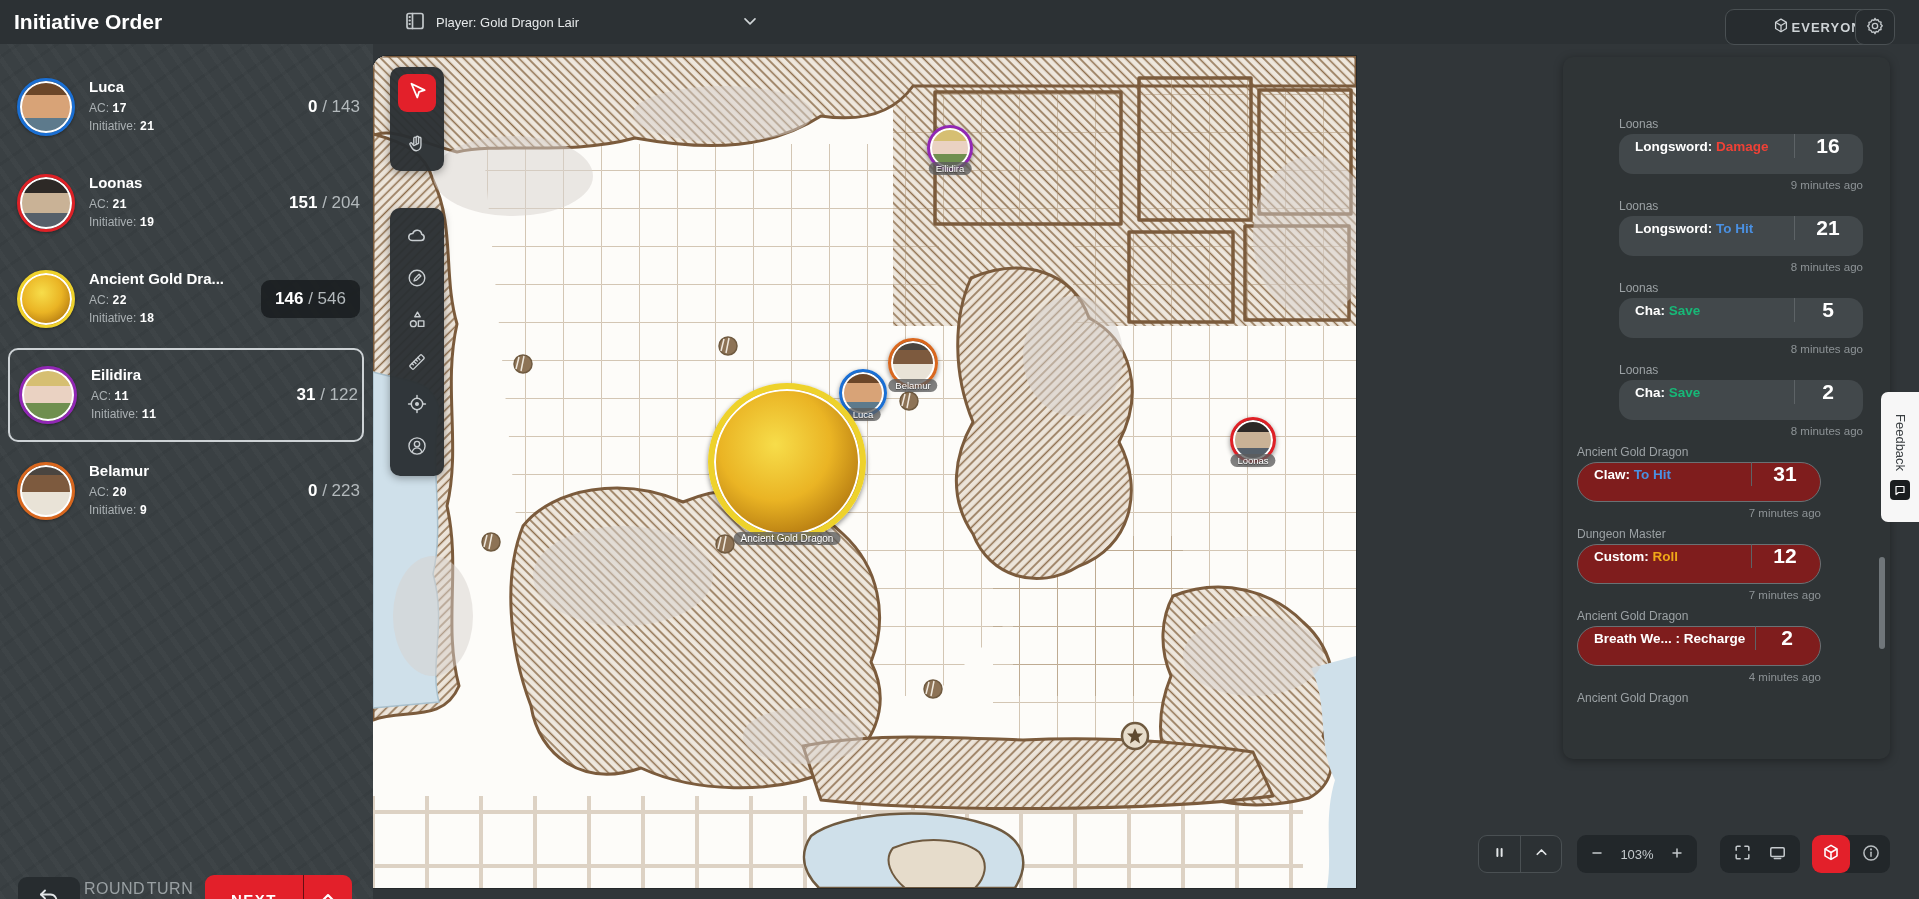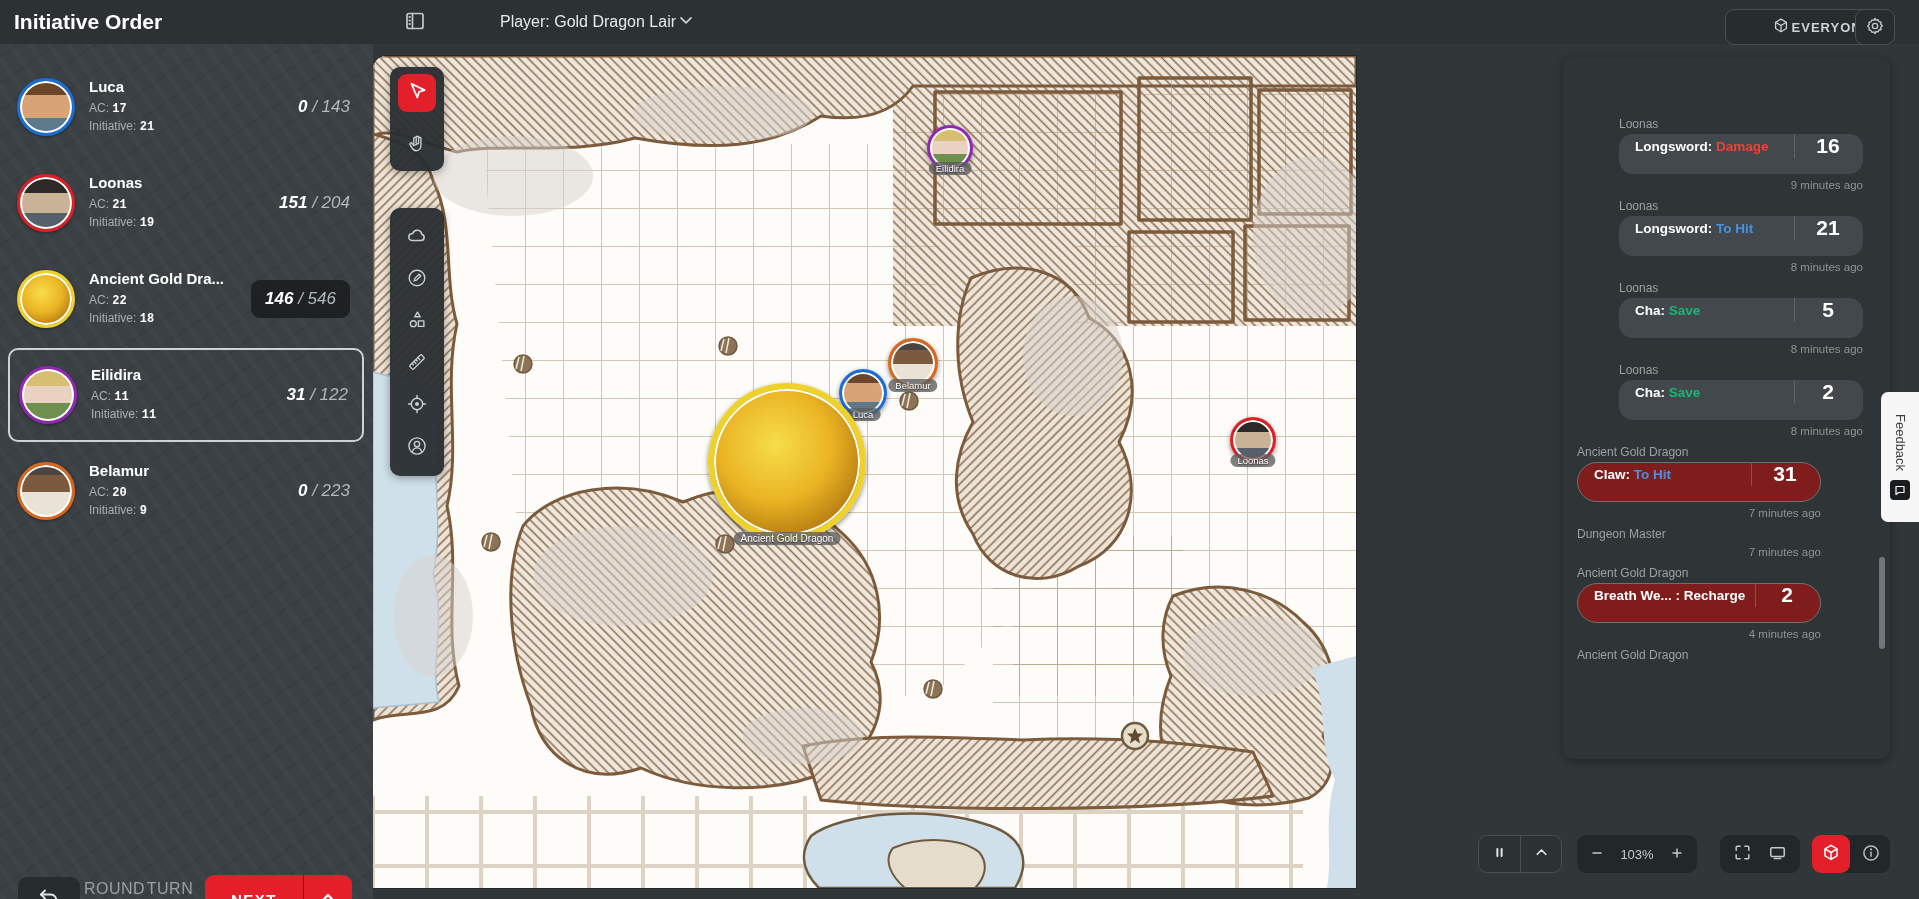"Player: Gold Dragon Lair" .map-select { font-size: 16px -> 13px; justify-content: center -> space-between }
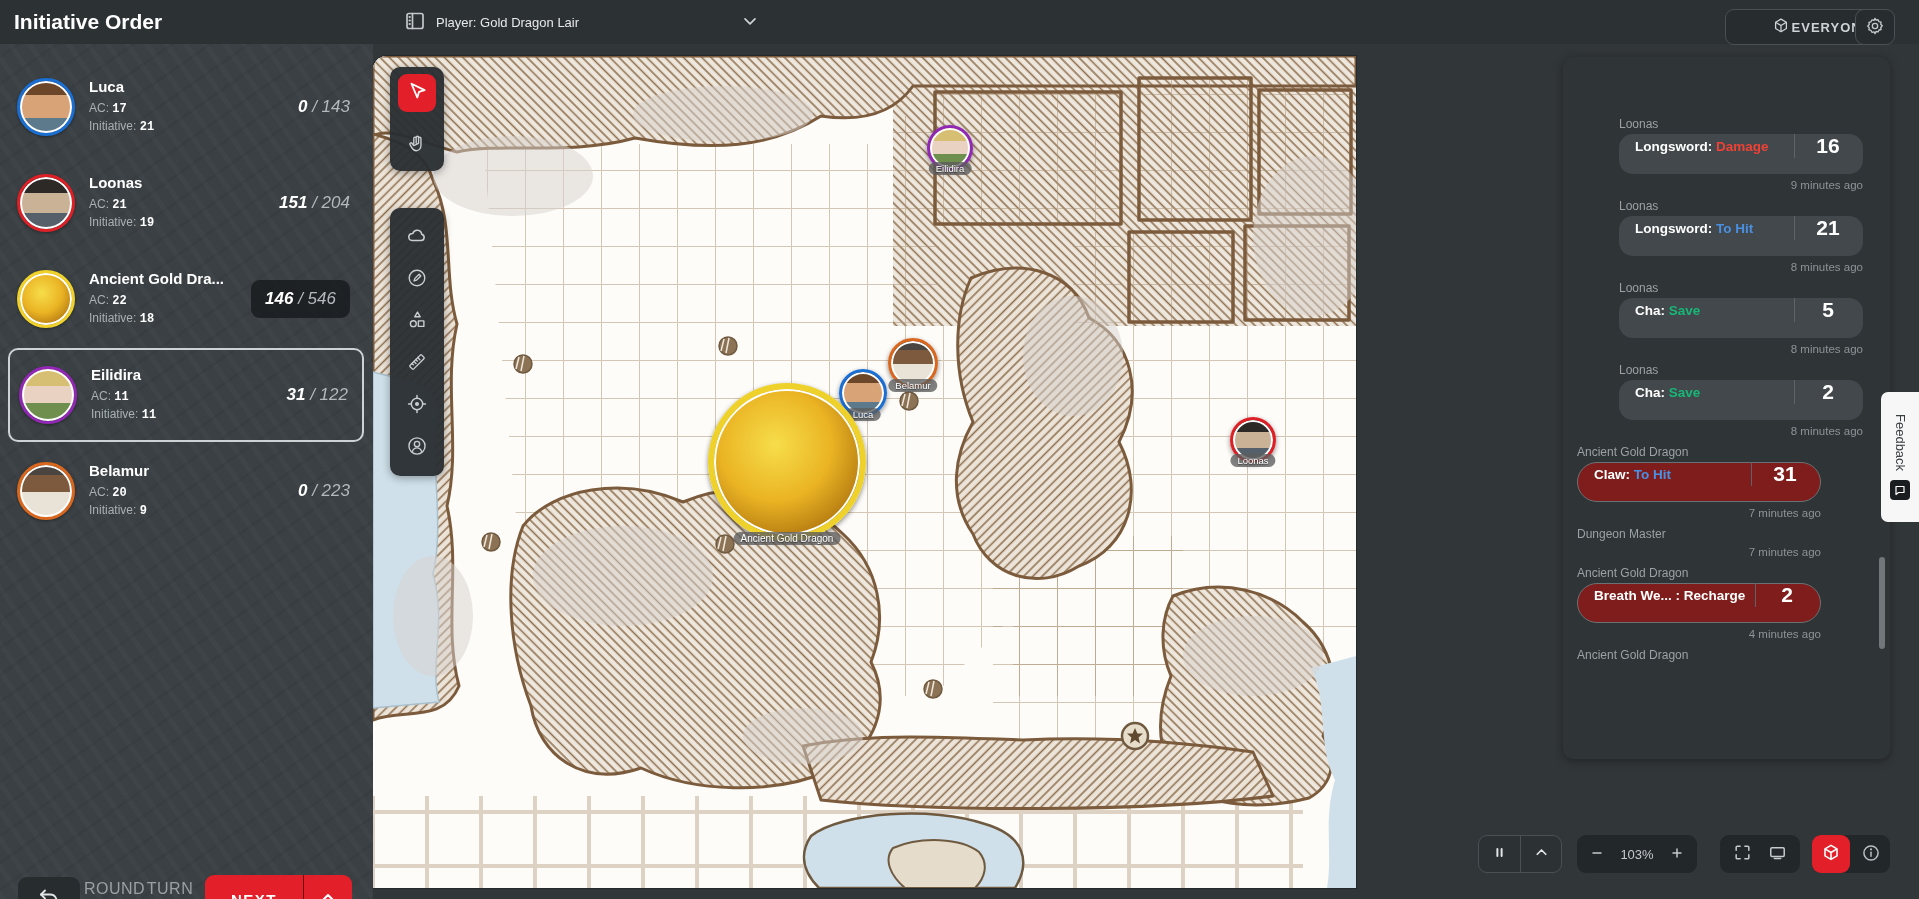"0 / 143" .init-hp { font-style: italic -> none; margin-right: 14px -> 4px }
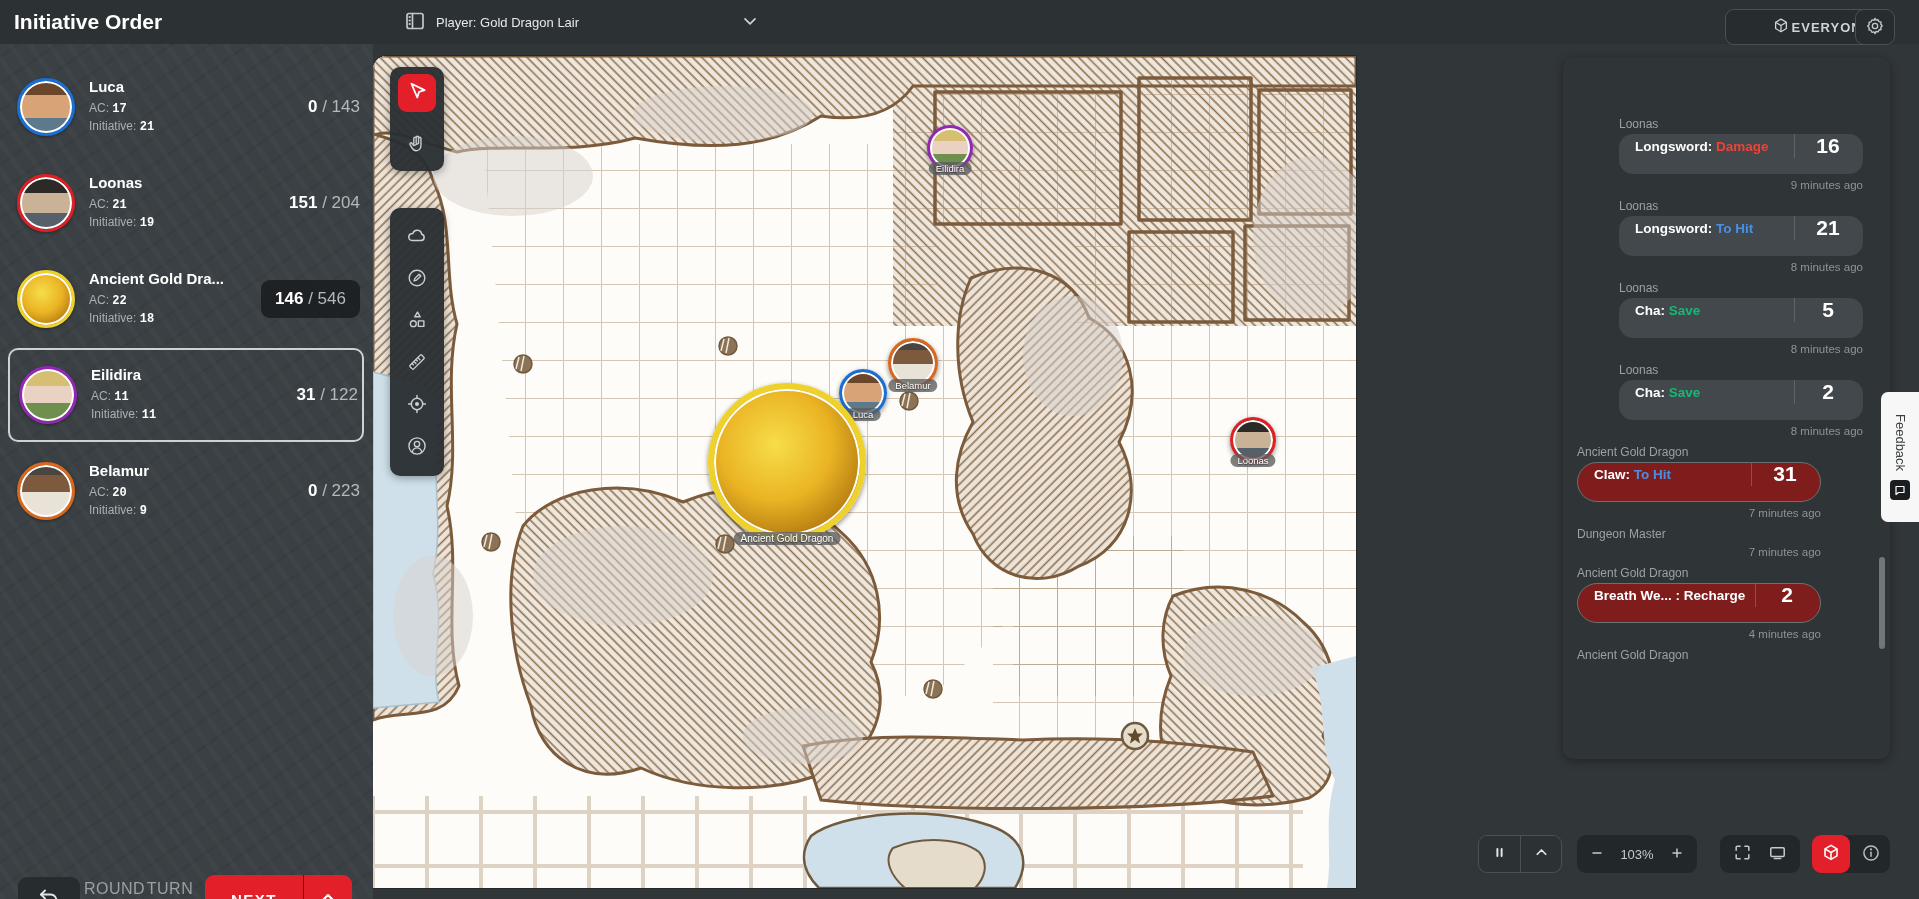"Custom: Roll" div.log-pill { html: none -> <div> <span>Custom: <span>Roll</span></span> <span></span> <span>12</span> </div> }
